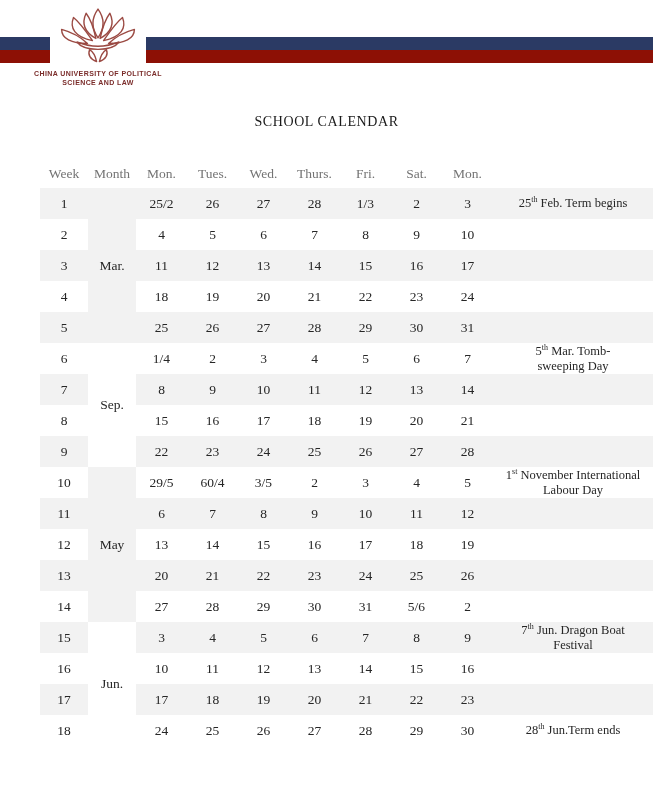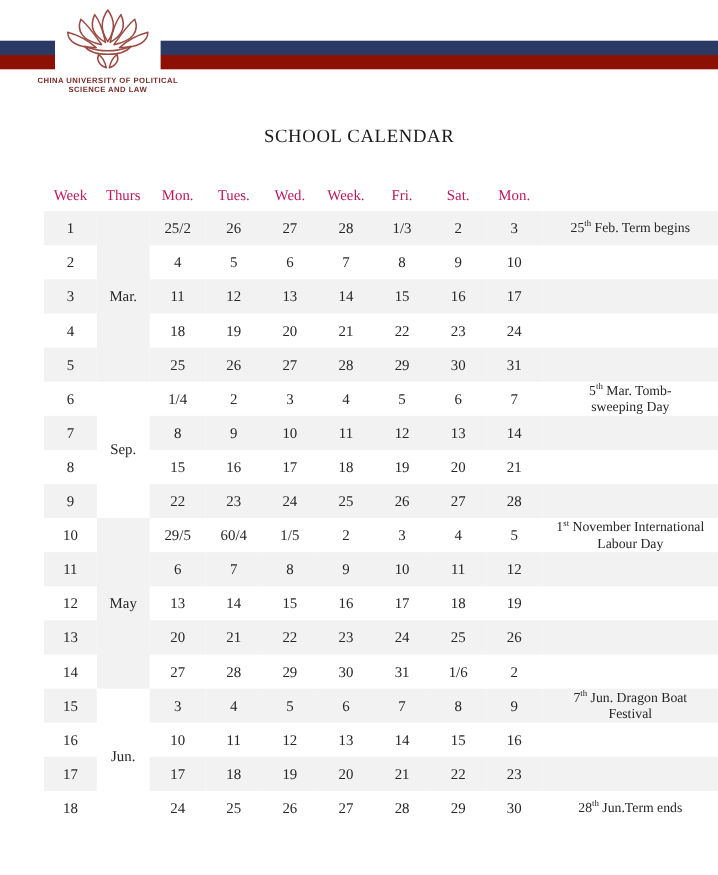"SCHOOL CALENDAR" .page-title { font-size: 17px -> 14px }
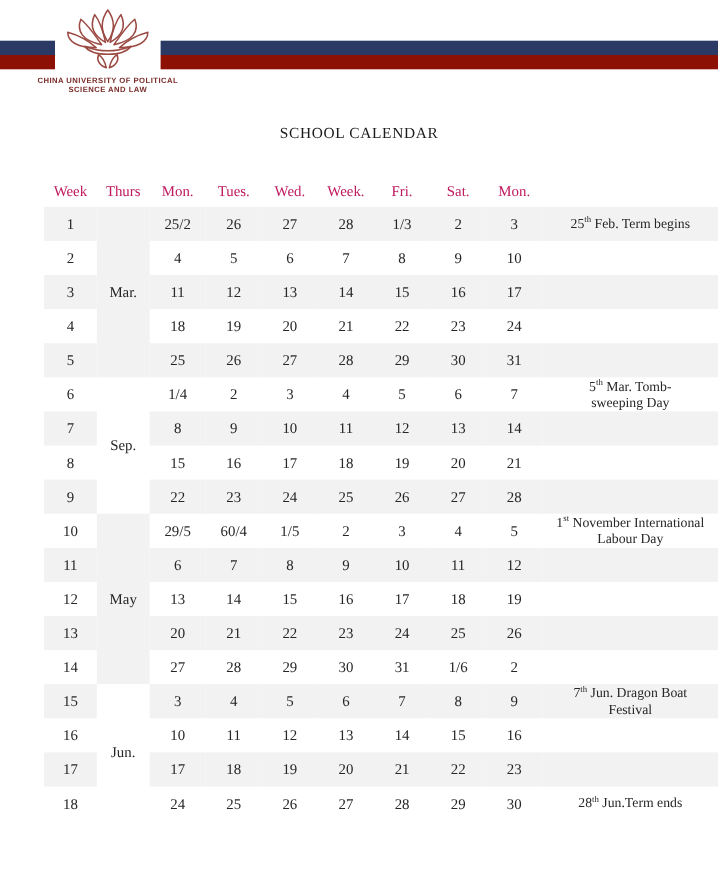"Week" th { color: #be185d -> #737373 }
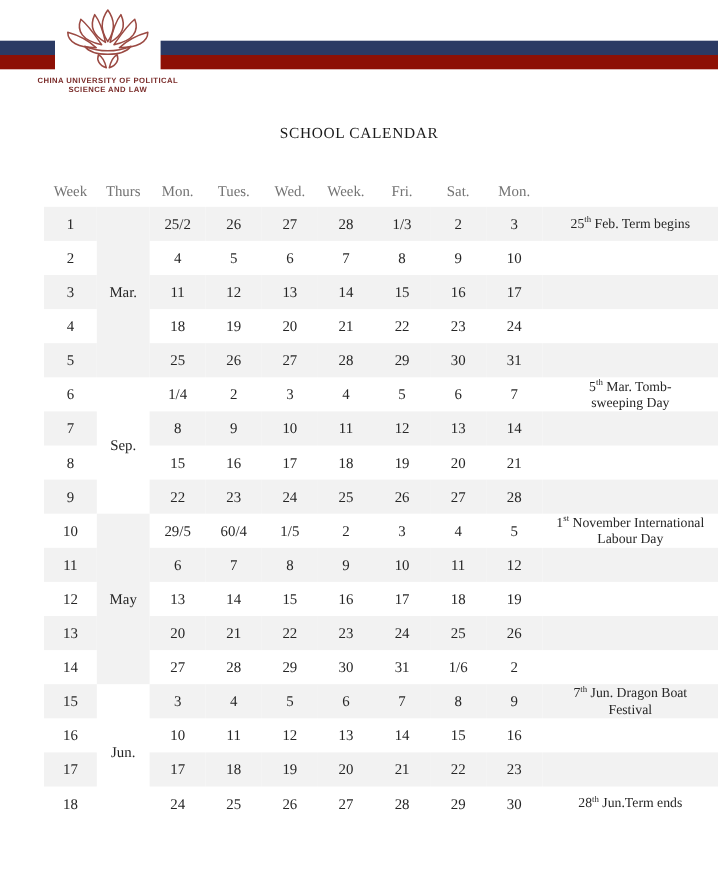"Thurs" th { text: Thurs -> Month }
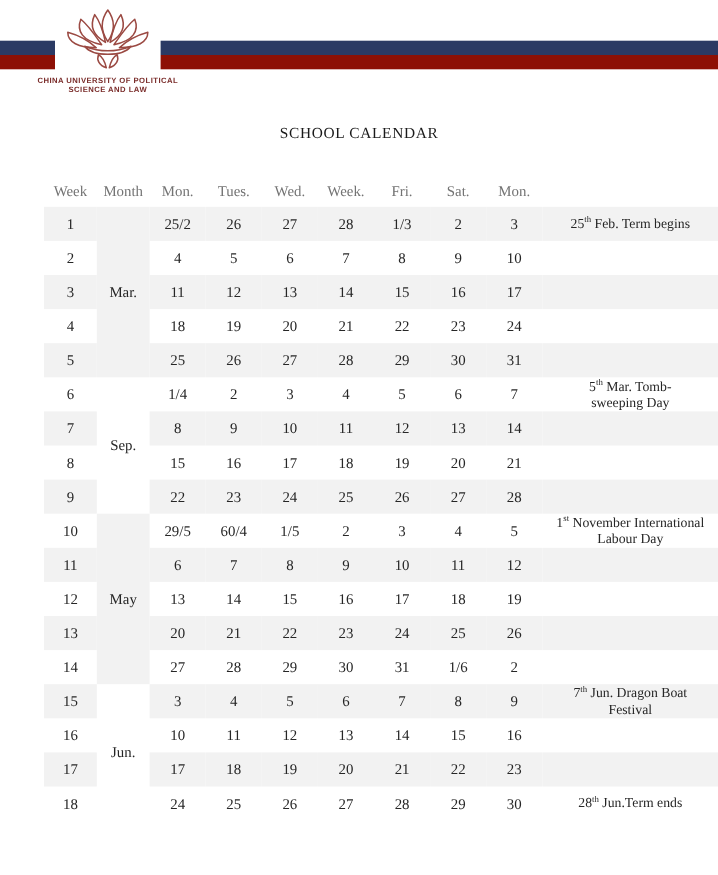"Week." th { text: Week -> Thurs }
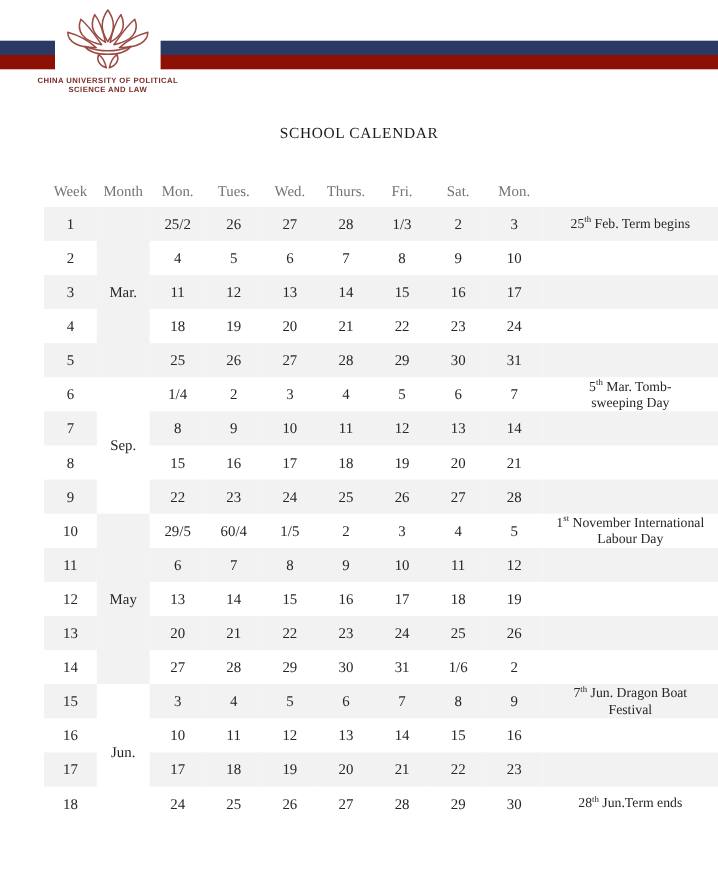"1/5" td.day-cell { text: 1/5 -> 3/5 }
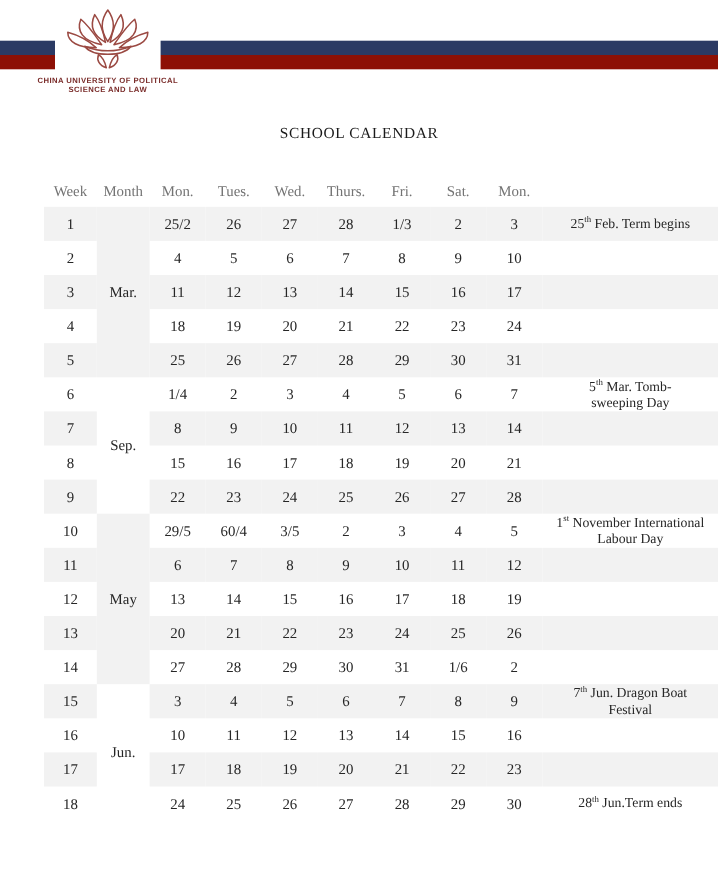"1/6" td.day-cell { text: 1/6 -> 5/6 }
